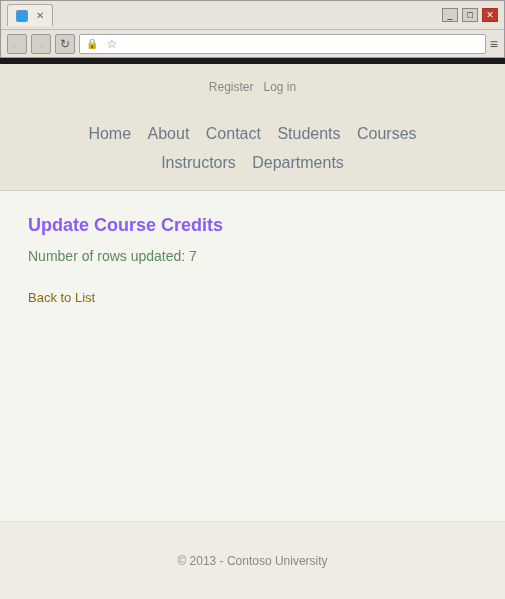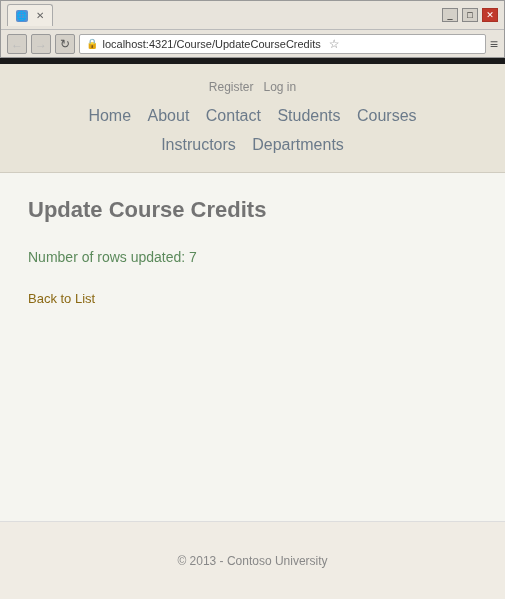"localhost:4321/Course/UpdateCourseCredit" span { html: <span>localhost:4321/Course/UpdateCourseCredits</span> -> none }
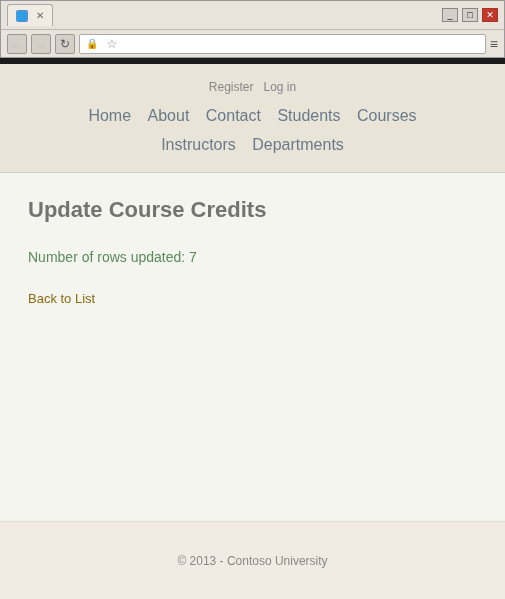"Register Log in" .auth-links { margin-bottom: 8px -> 26px }
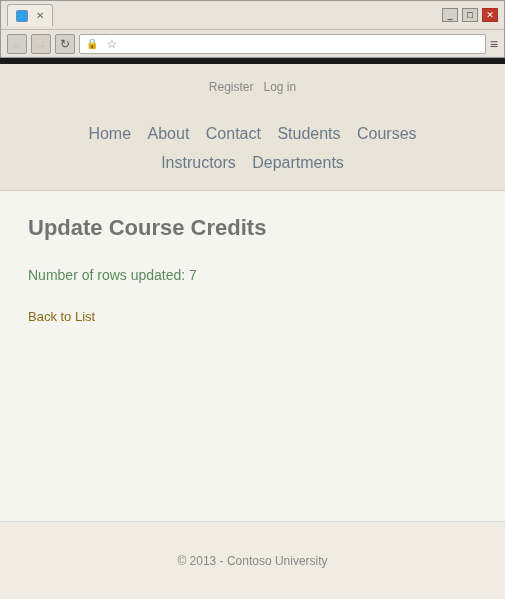"Update Course Credits" .page-heading { color: #737373 -> #8b5cf6; font-size: 22px -> 18px; margin-bottom: 26px -> 12px }
